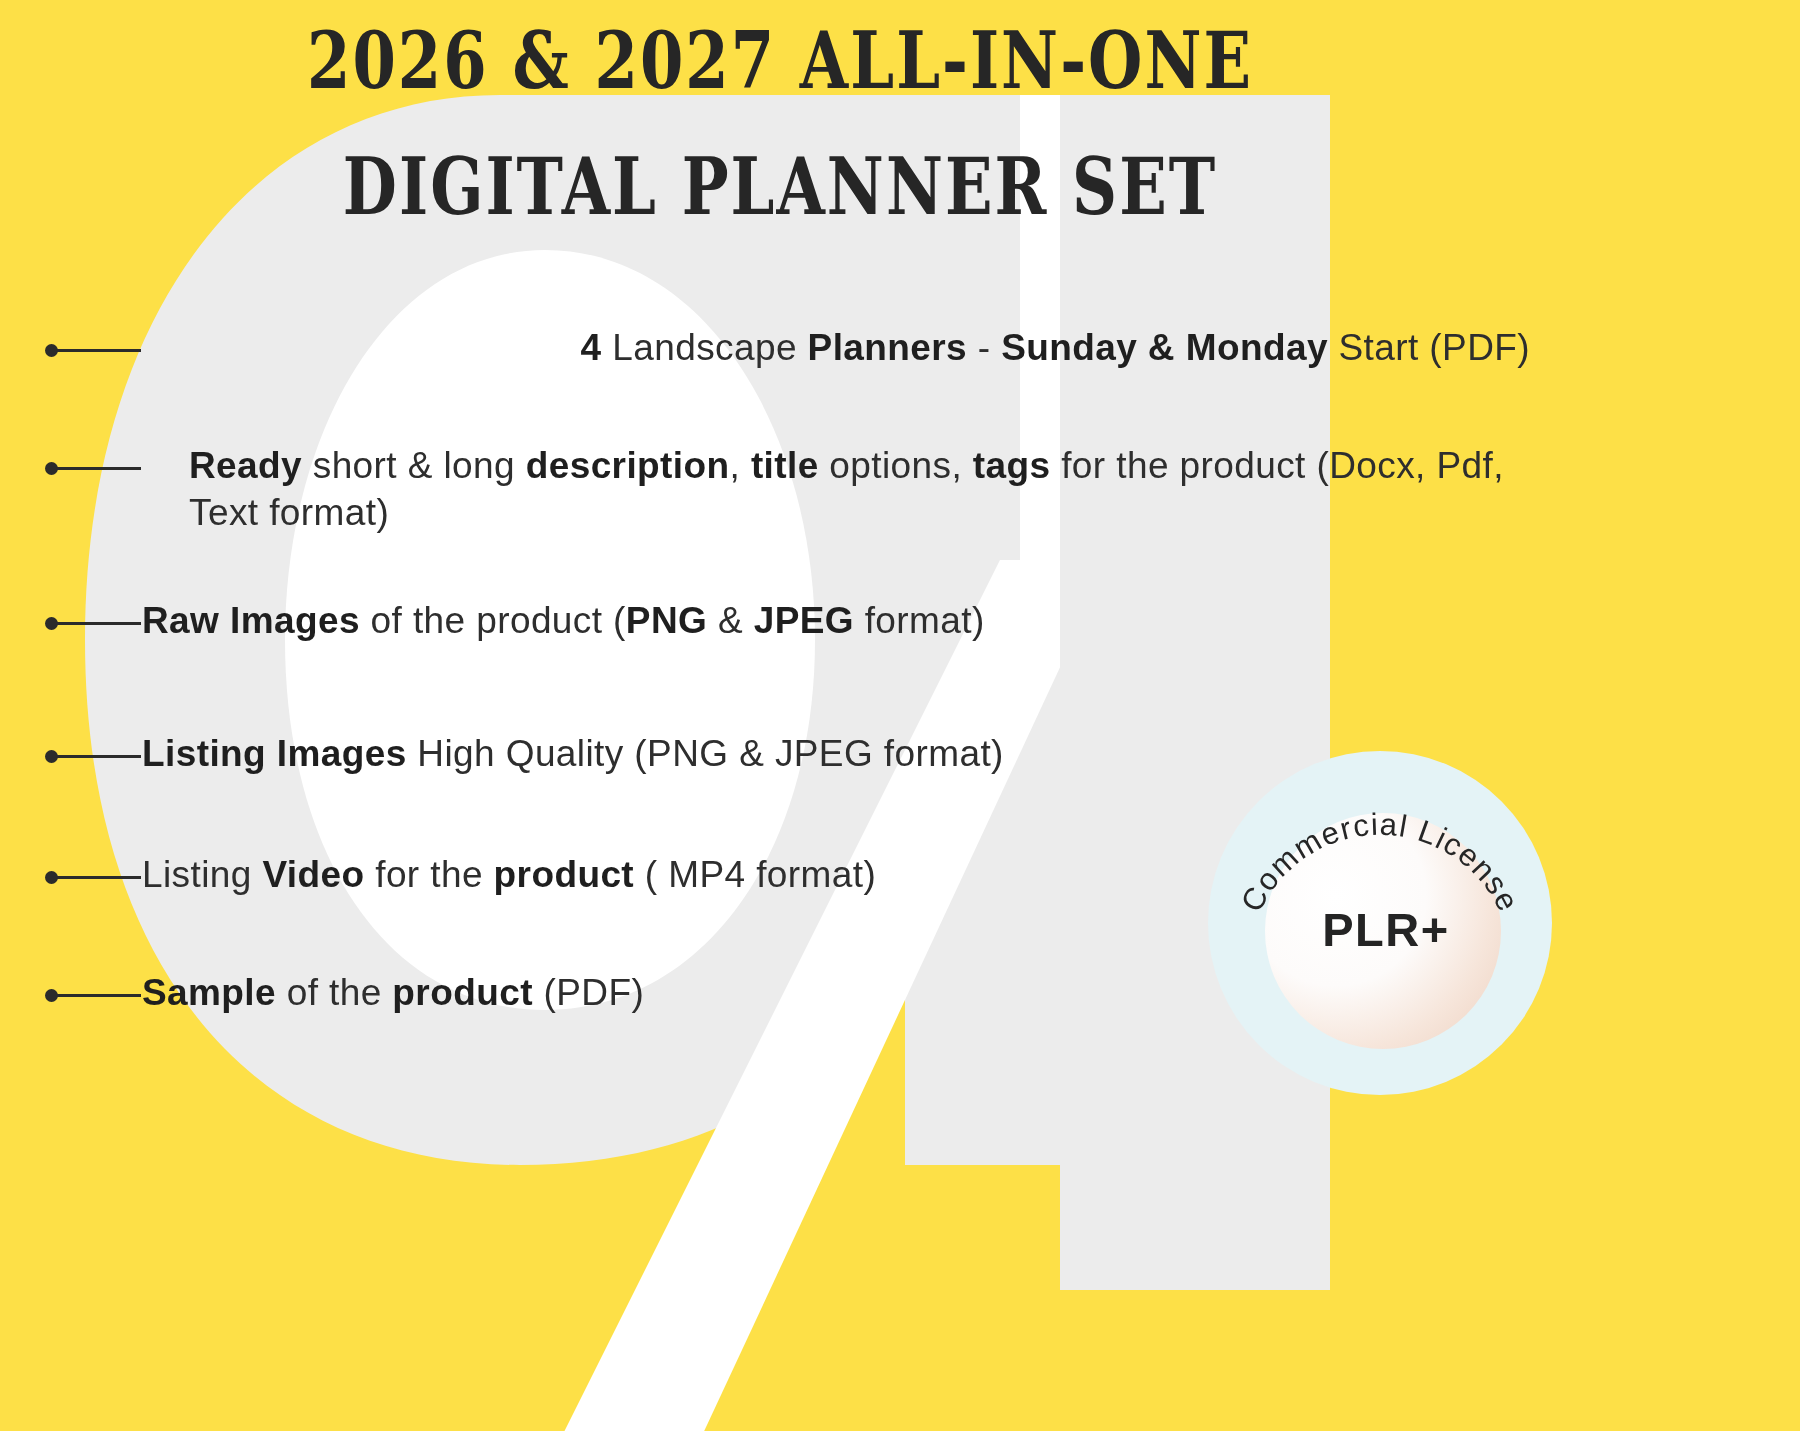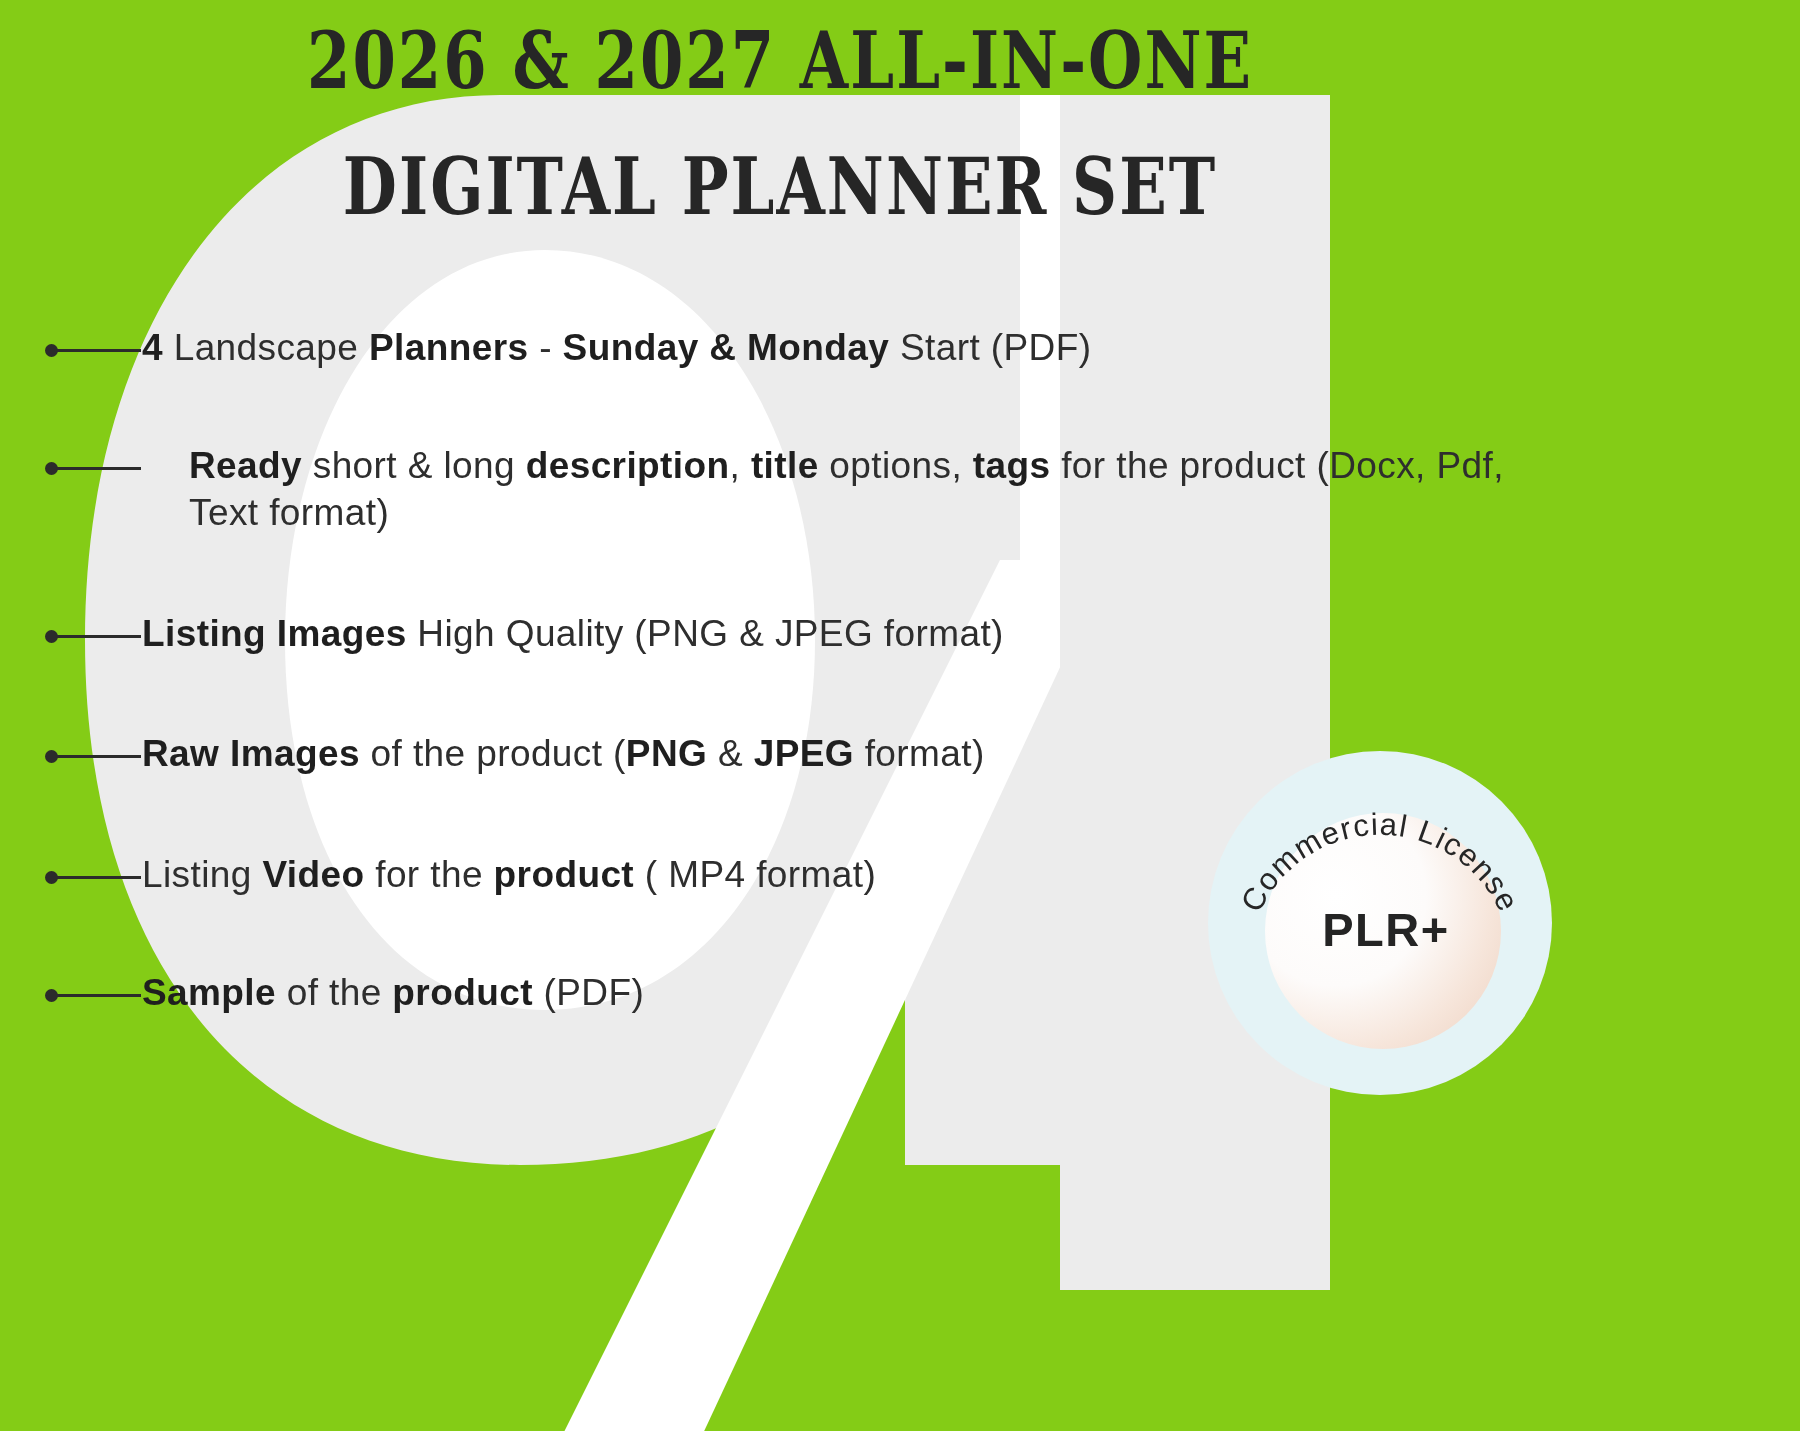"2026 & 2027 ALL-IN-ONE" #page { background: #84cc16 -> #fde047 }
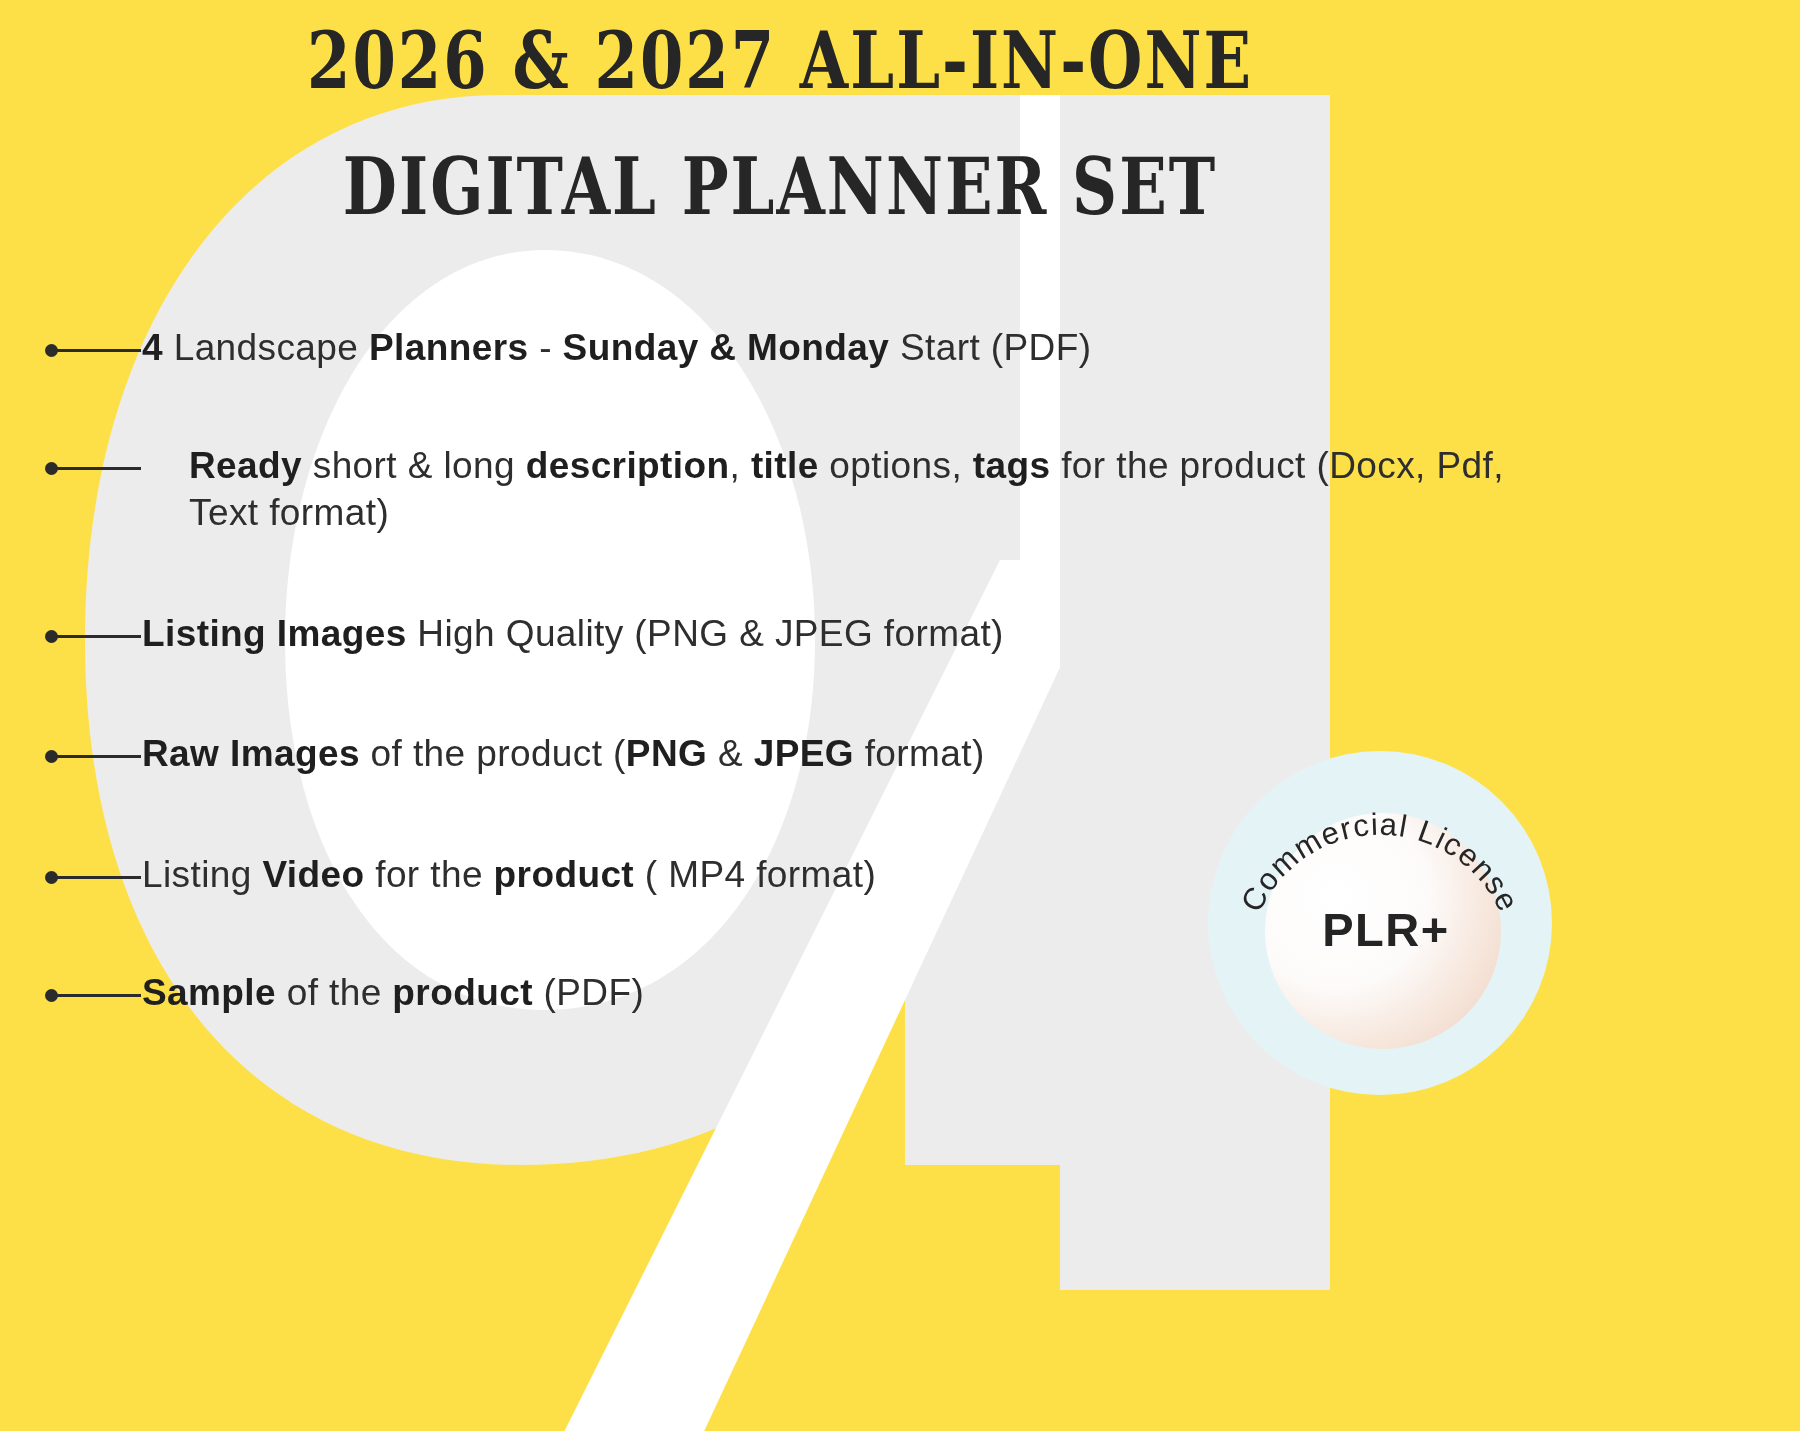"4 Landscape Planners - Sunday" #row-0 { text-align: none -> right }
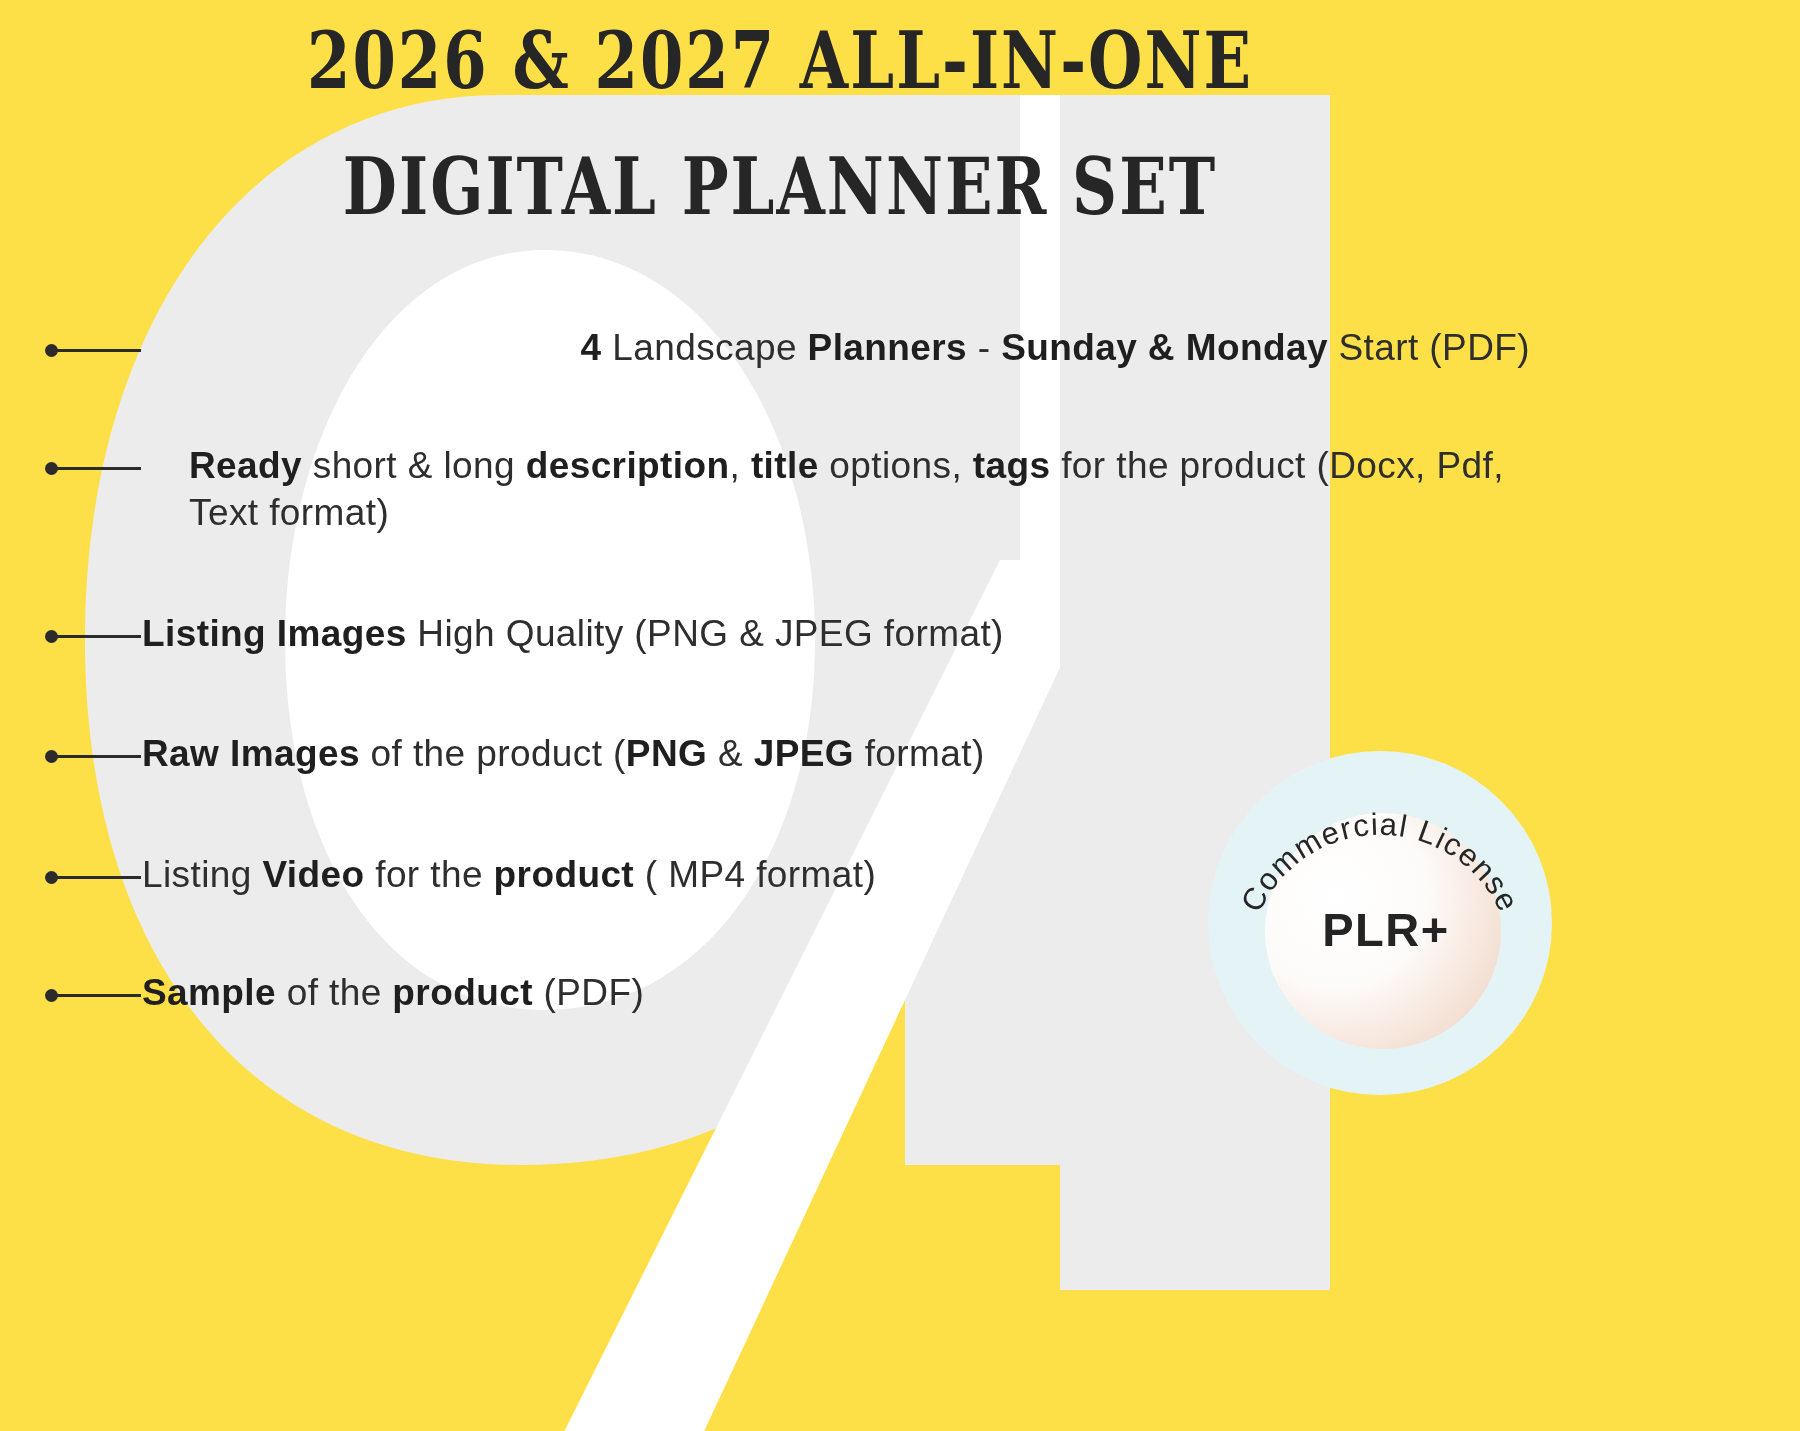"Listing Images High Quality (PNG" div.feature-row { order: before "Raw Images of the product" -> after "Raw Images of the product" }
